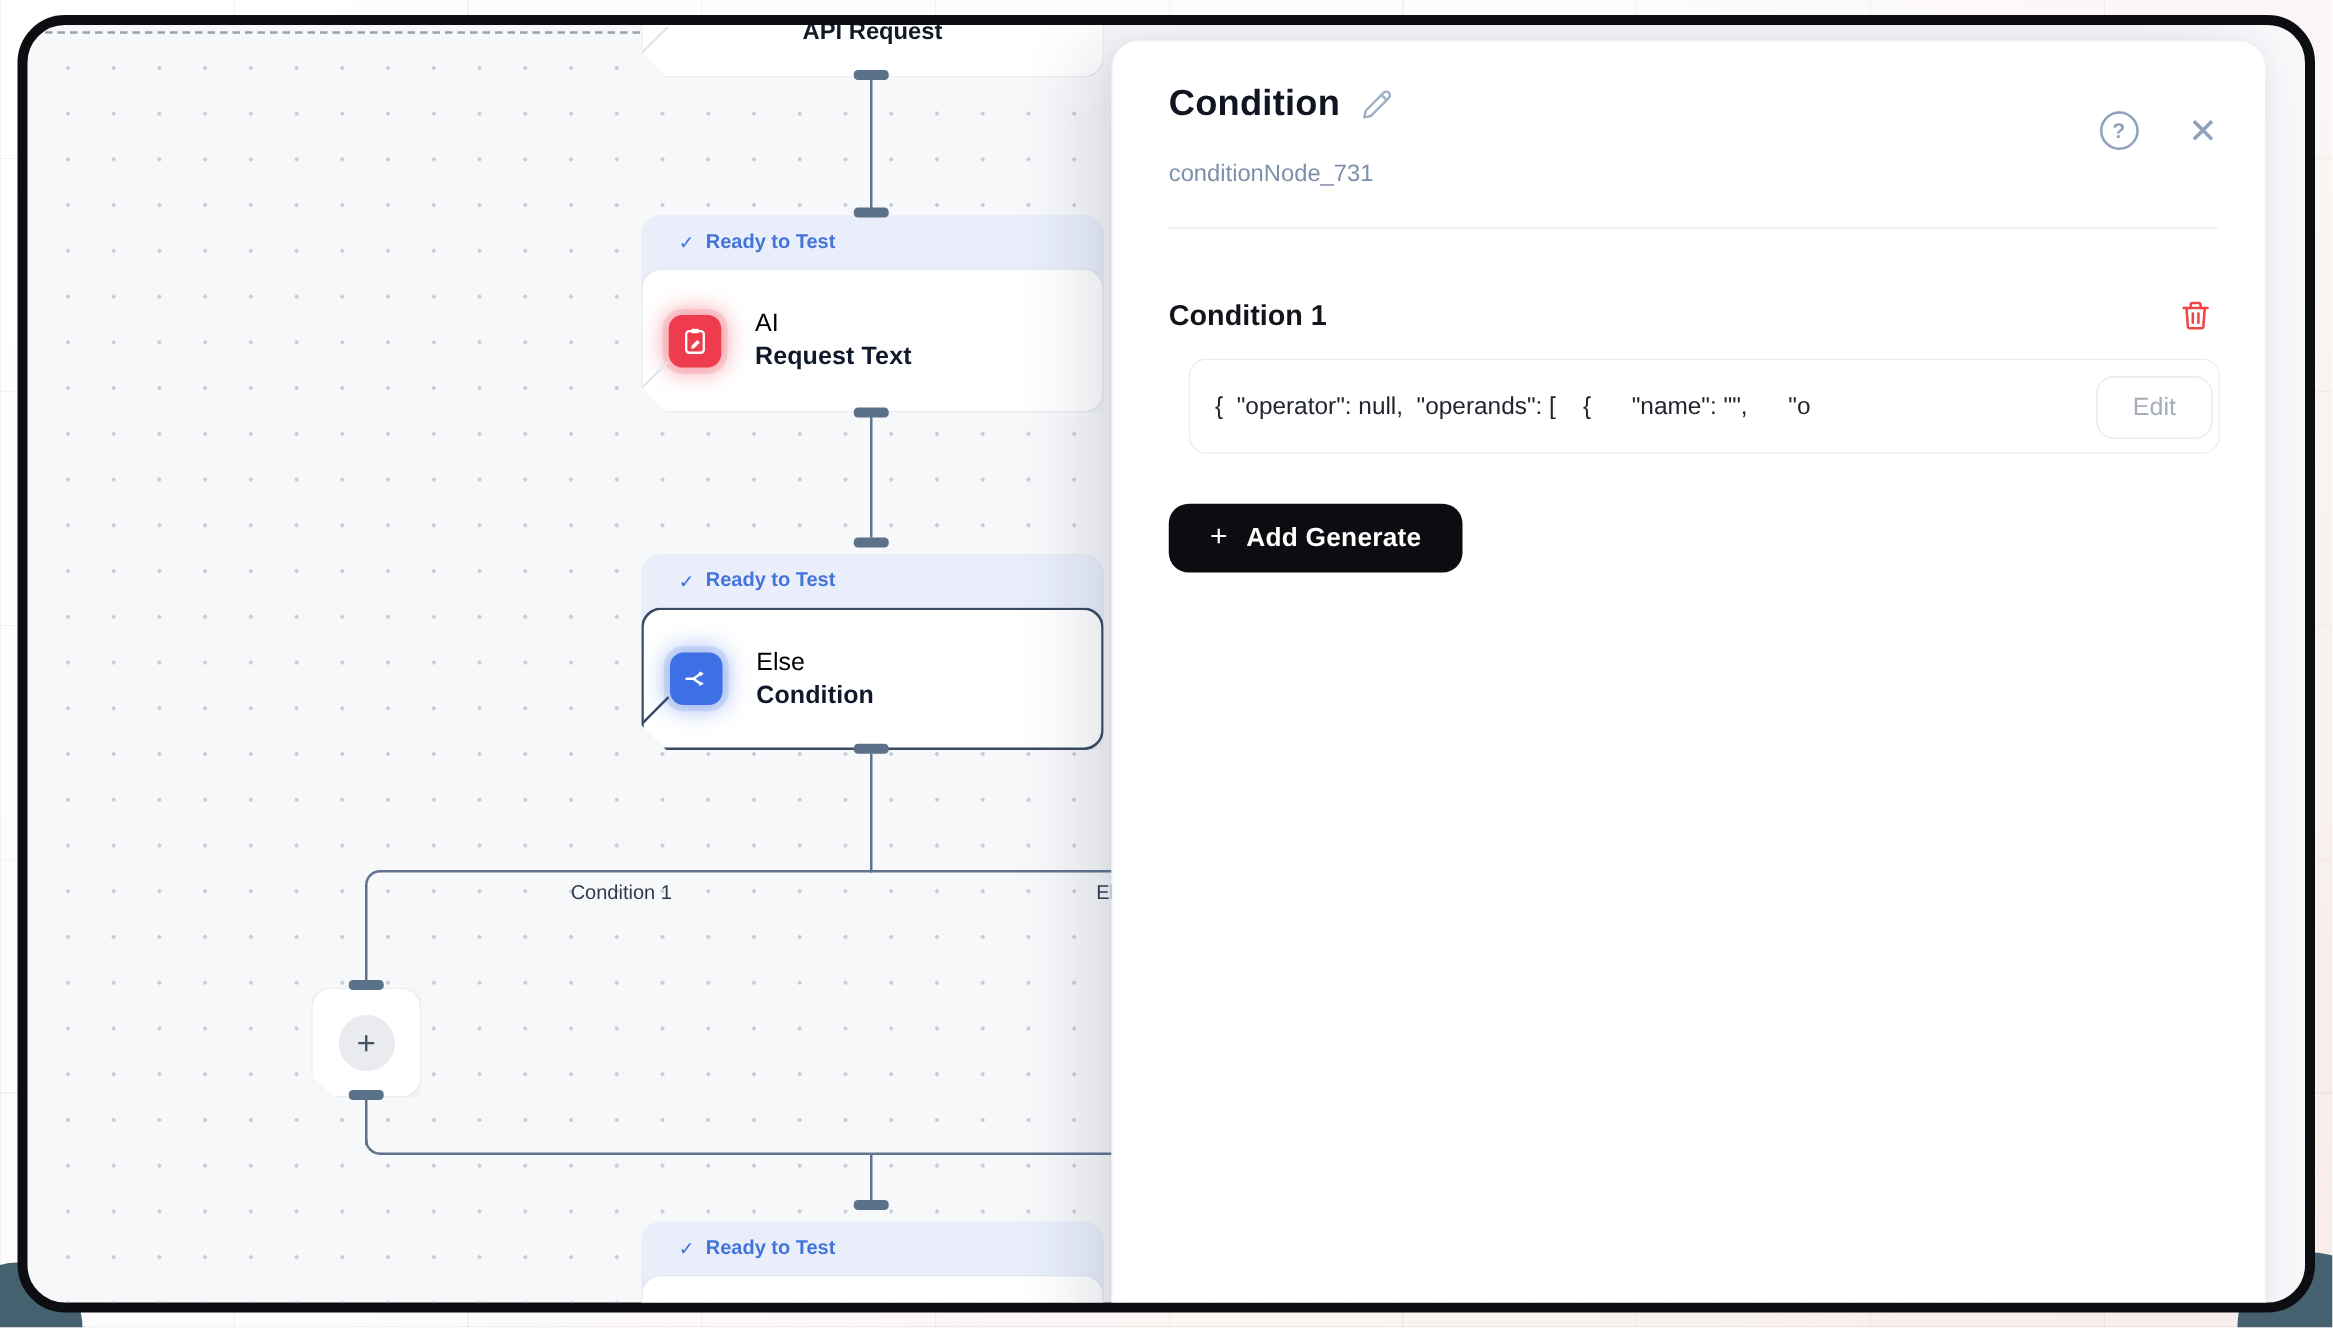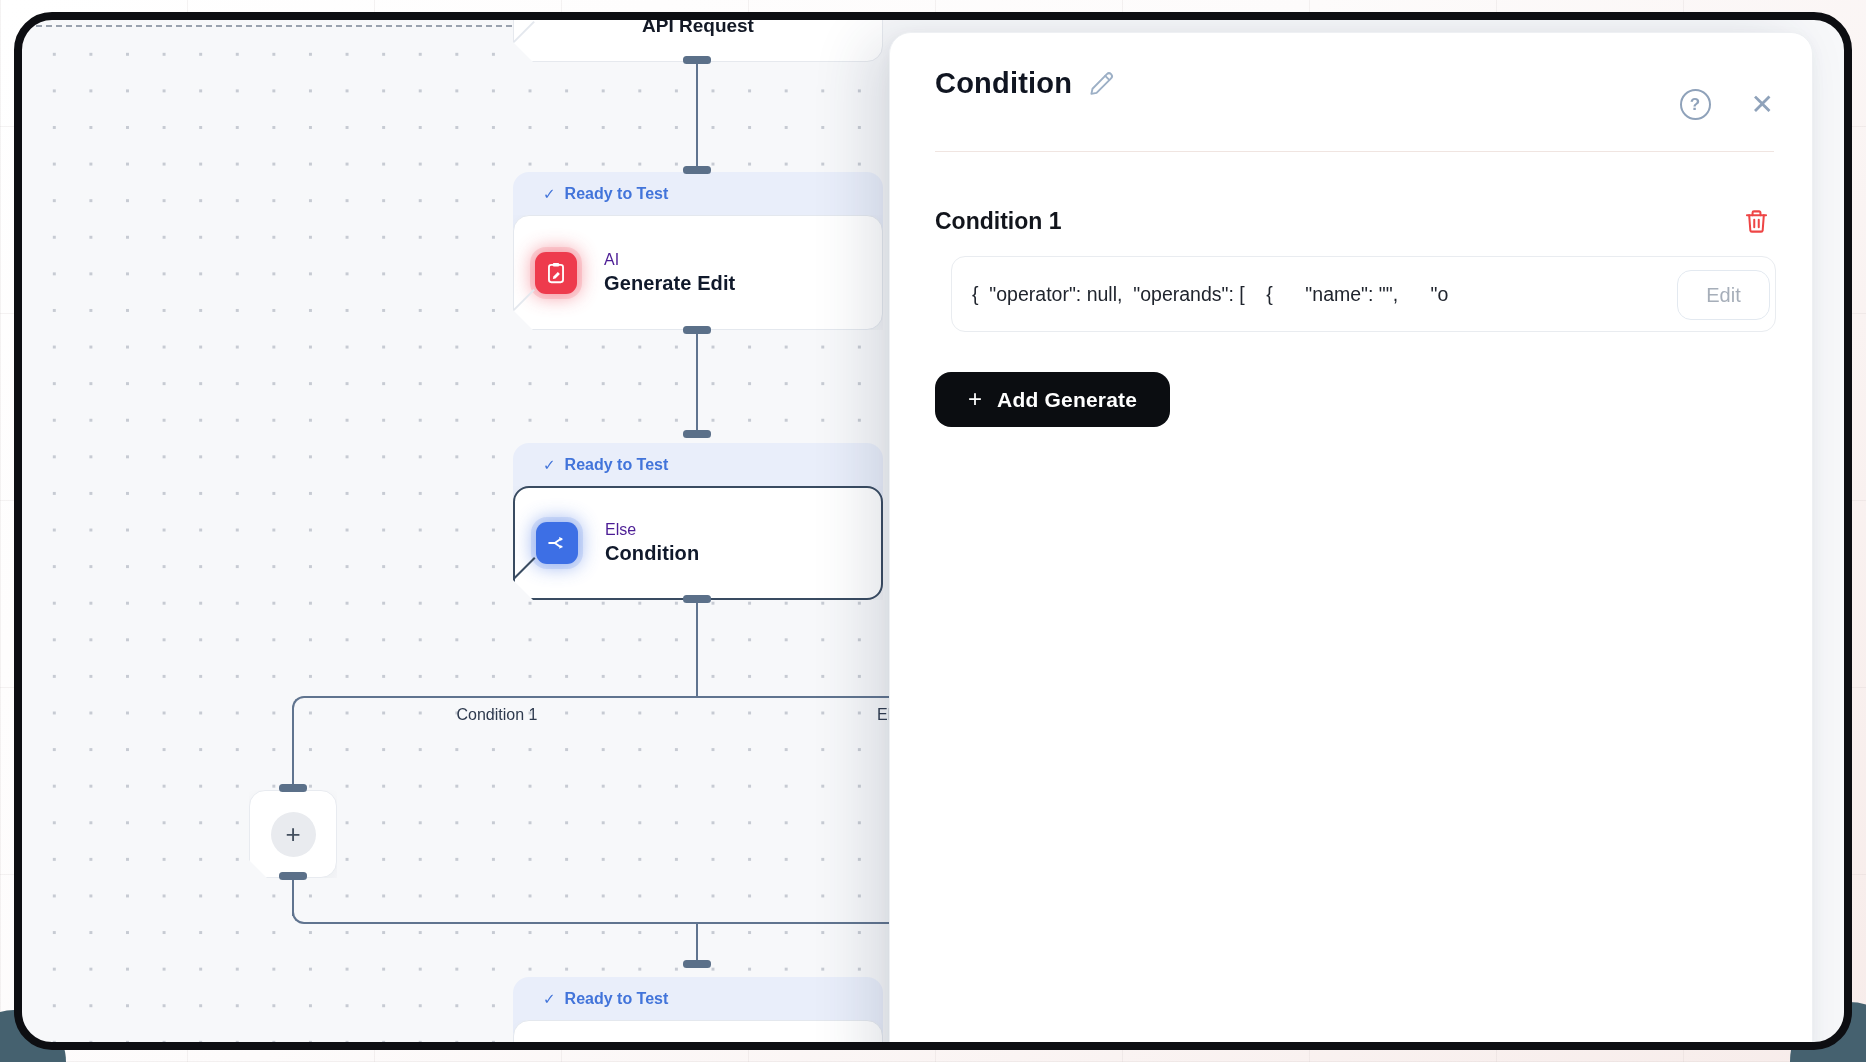"conditionNode_731" div.panel-subtitle { html: none -> <div>conditionNode_731</div> }
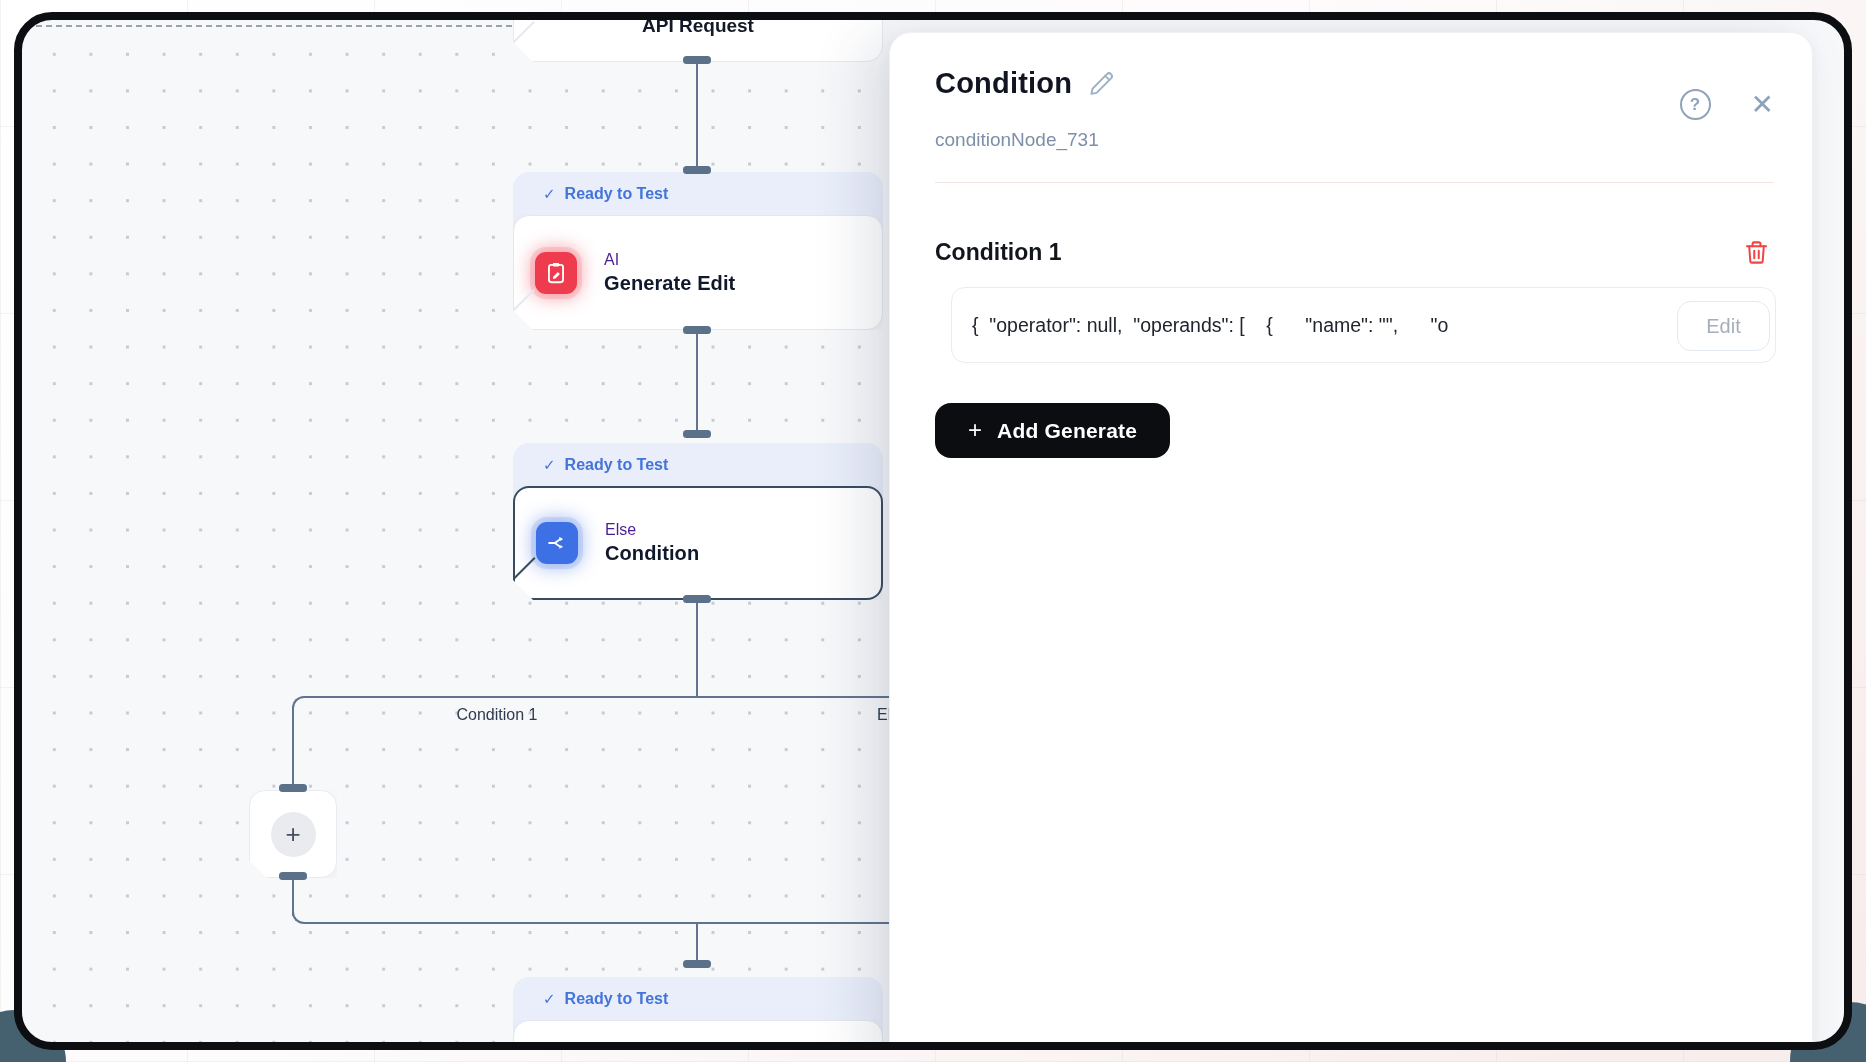"AI" .node-cat { color: #4c1d95 -> #000000; font-size: 16px -> 20px }
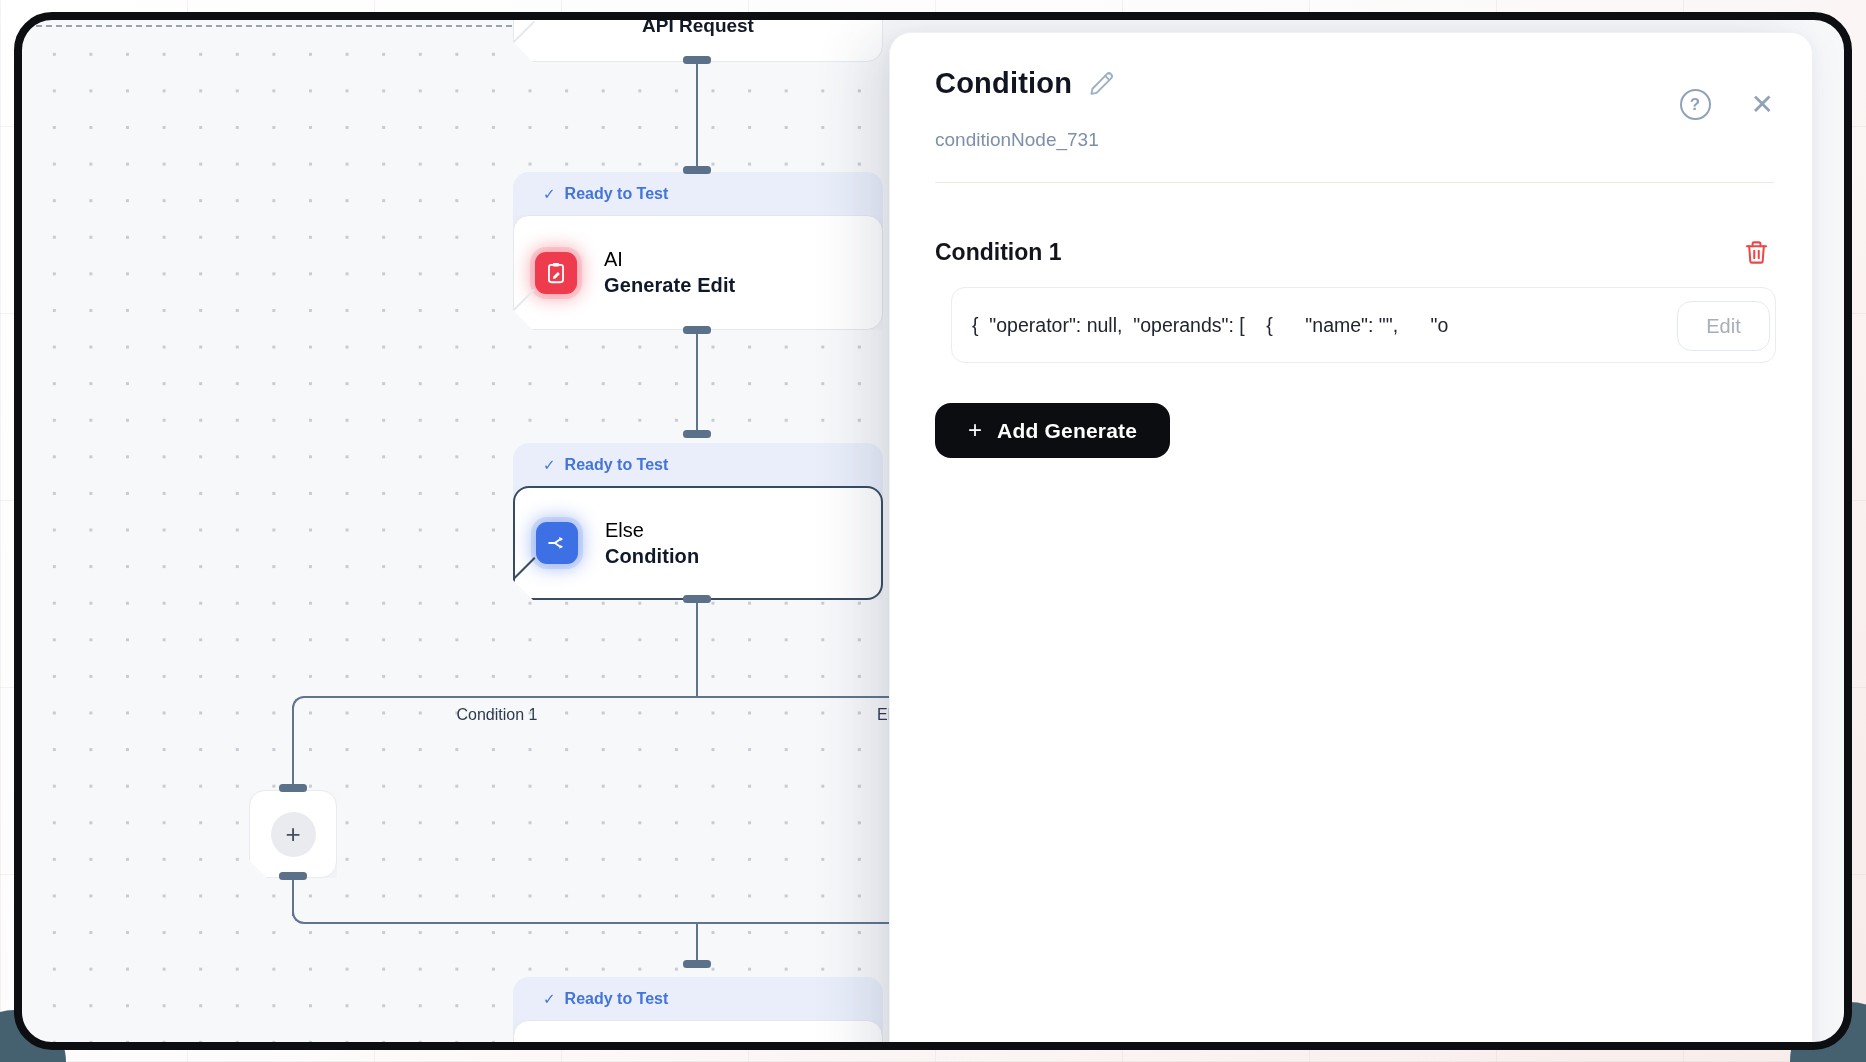"Generate Edit" span.node-title { text: Generate Edit -> Request Text }
